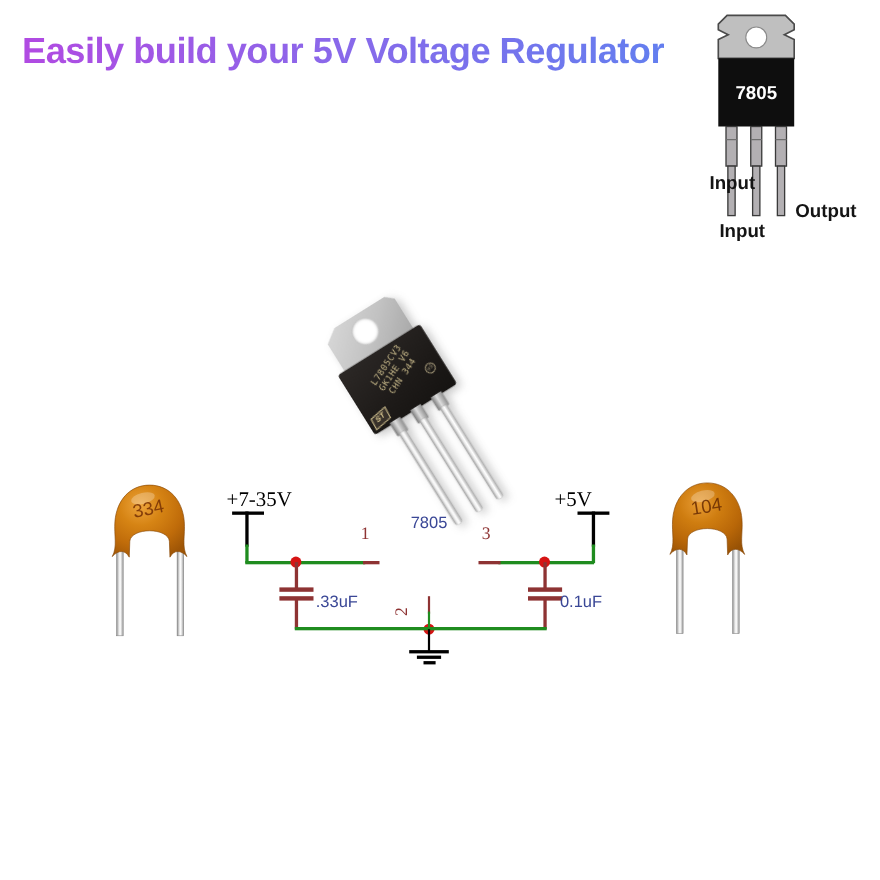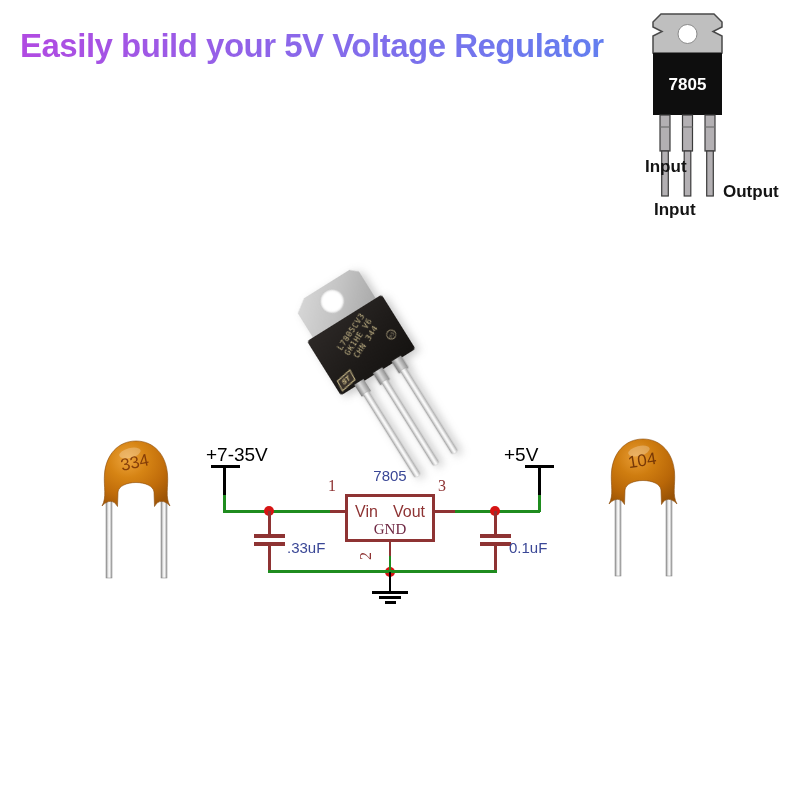"+7-35V" .sch-serif { font-family: Liberation Sans, sans-serif -> Liberation Serif, serif }
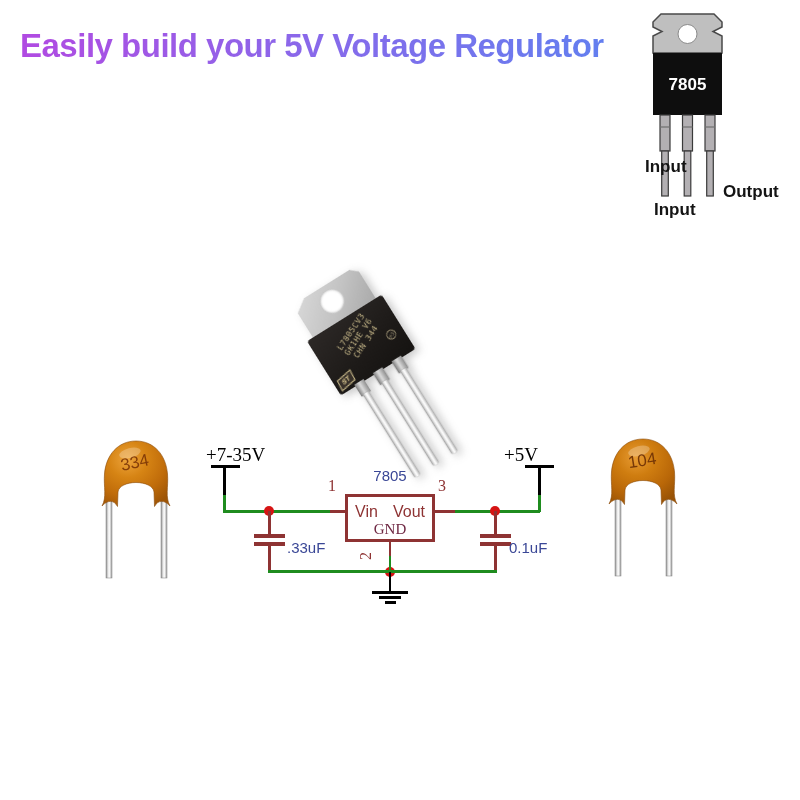"Vin" div.ic-box { html: <div> <span>Vin</span> <span>Vout</span> <span>GND</span> </div> -> none }
